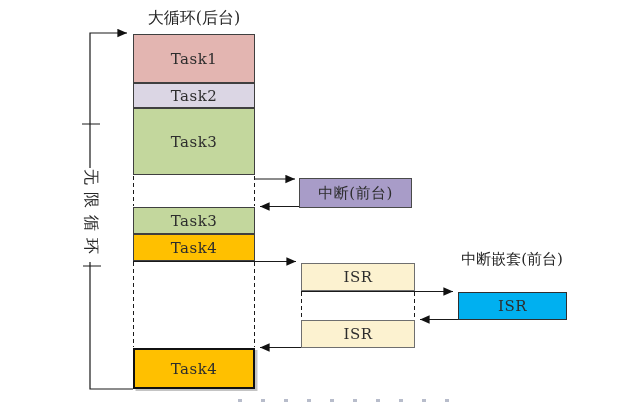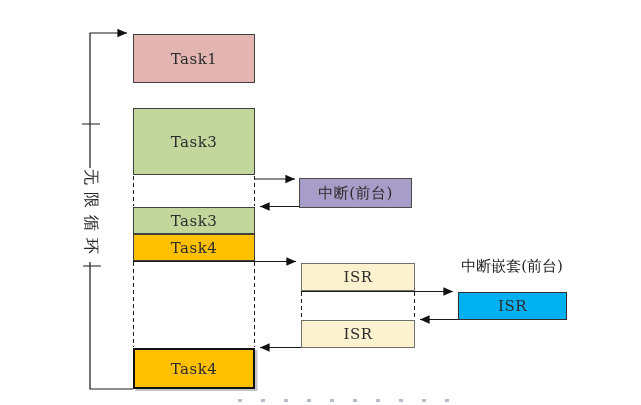"大循环(后台)" div.title { html: none -> <div>大循环(后台)</div> }
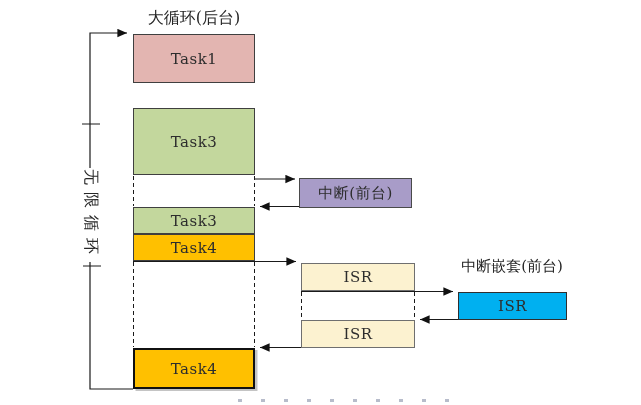"Task2" div.box { html: none -> <div>Task2</div> }
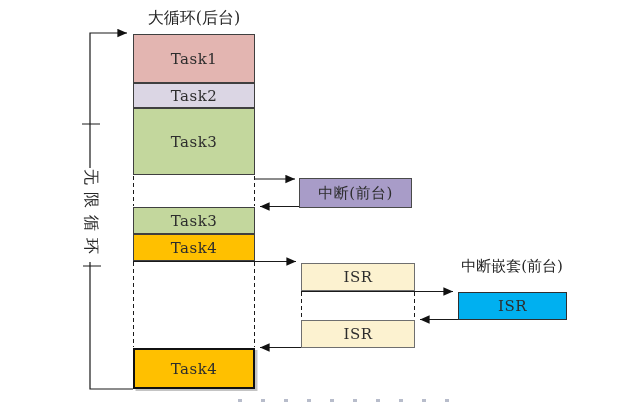"中断嵌套(前台)" #nested-interrupt-title { top: 257px -> 250px }
